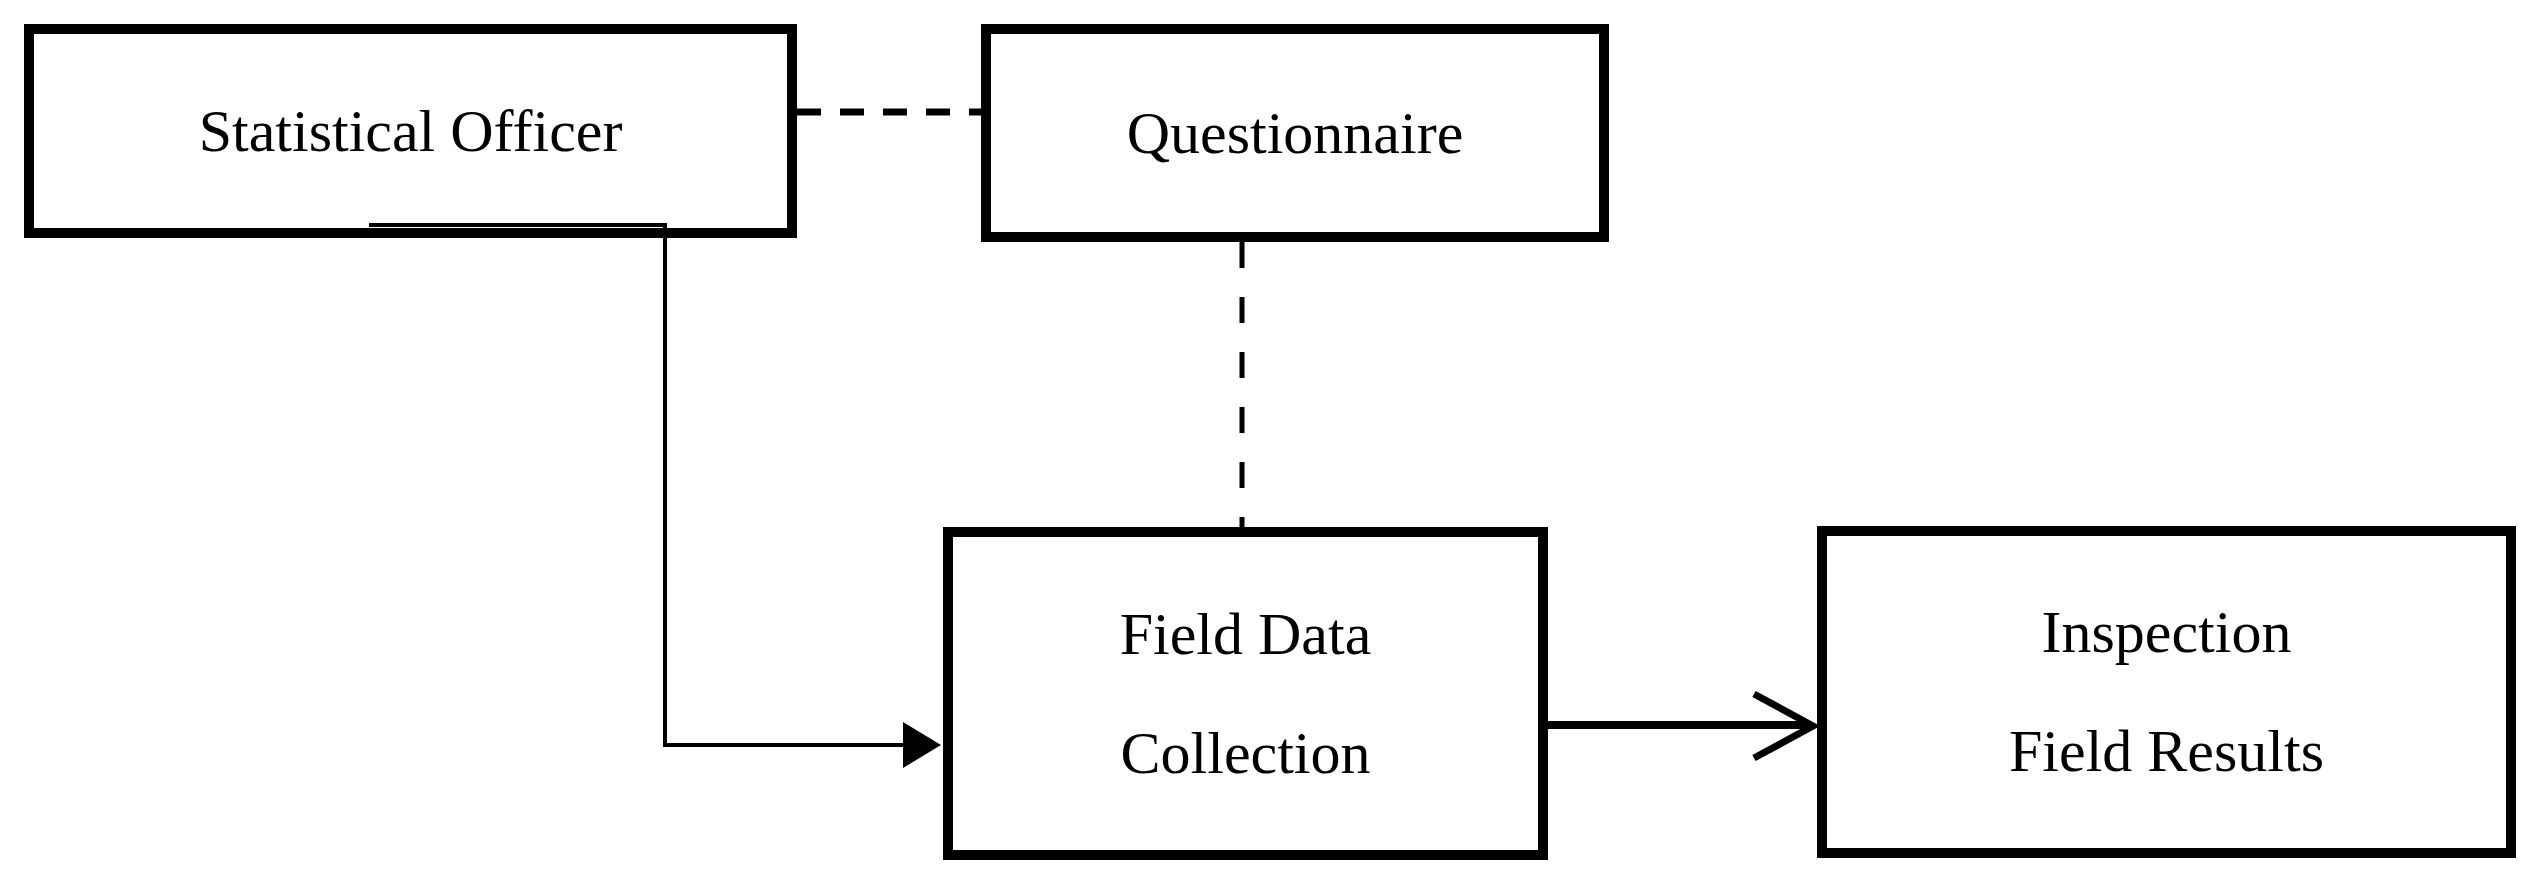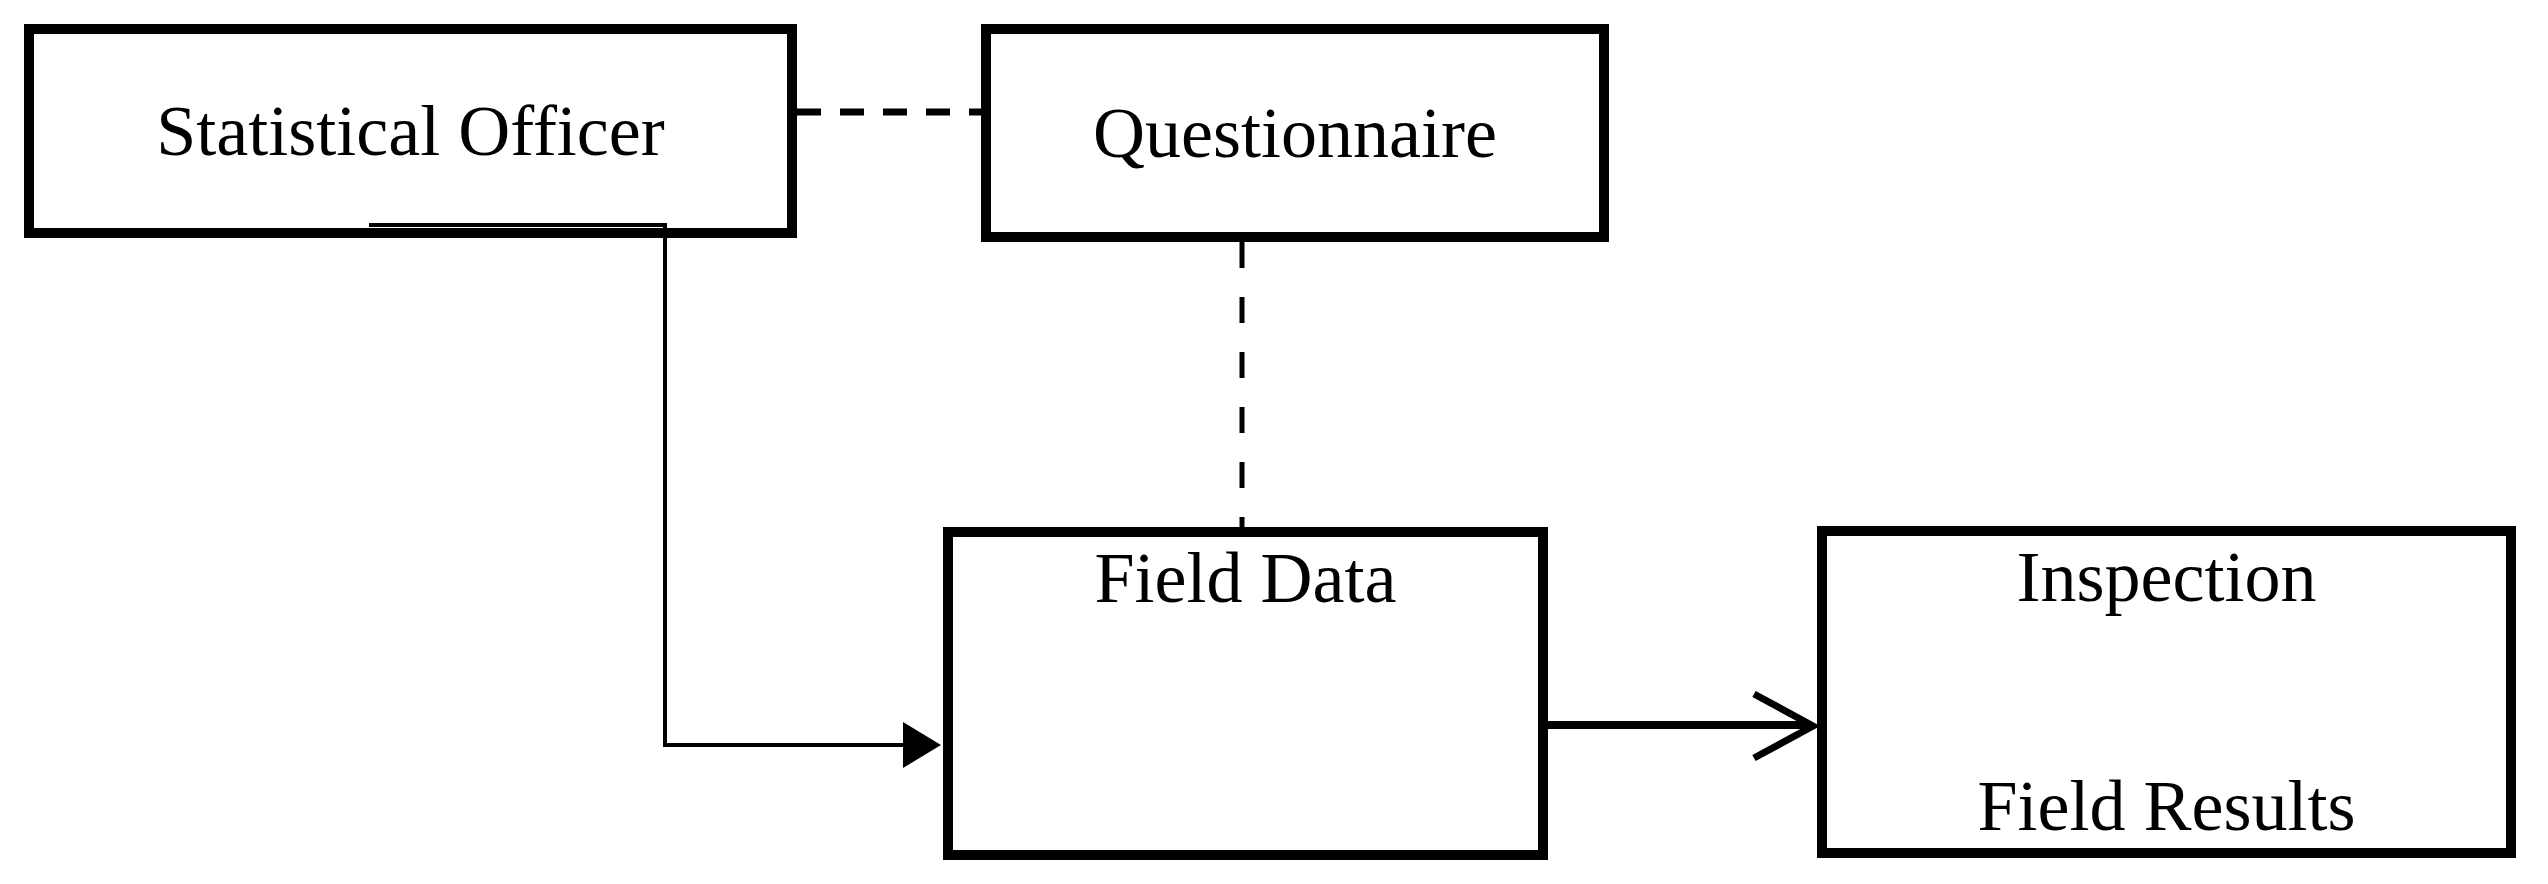"Statistical Officer" .node { font-size: 72px -> 60px }
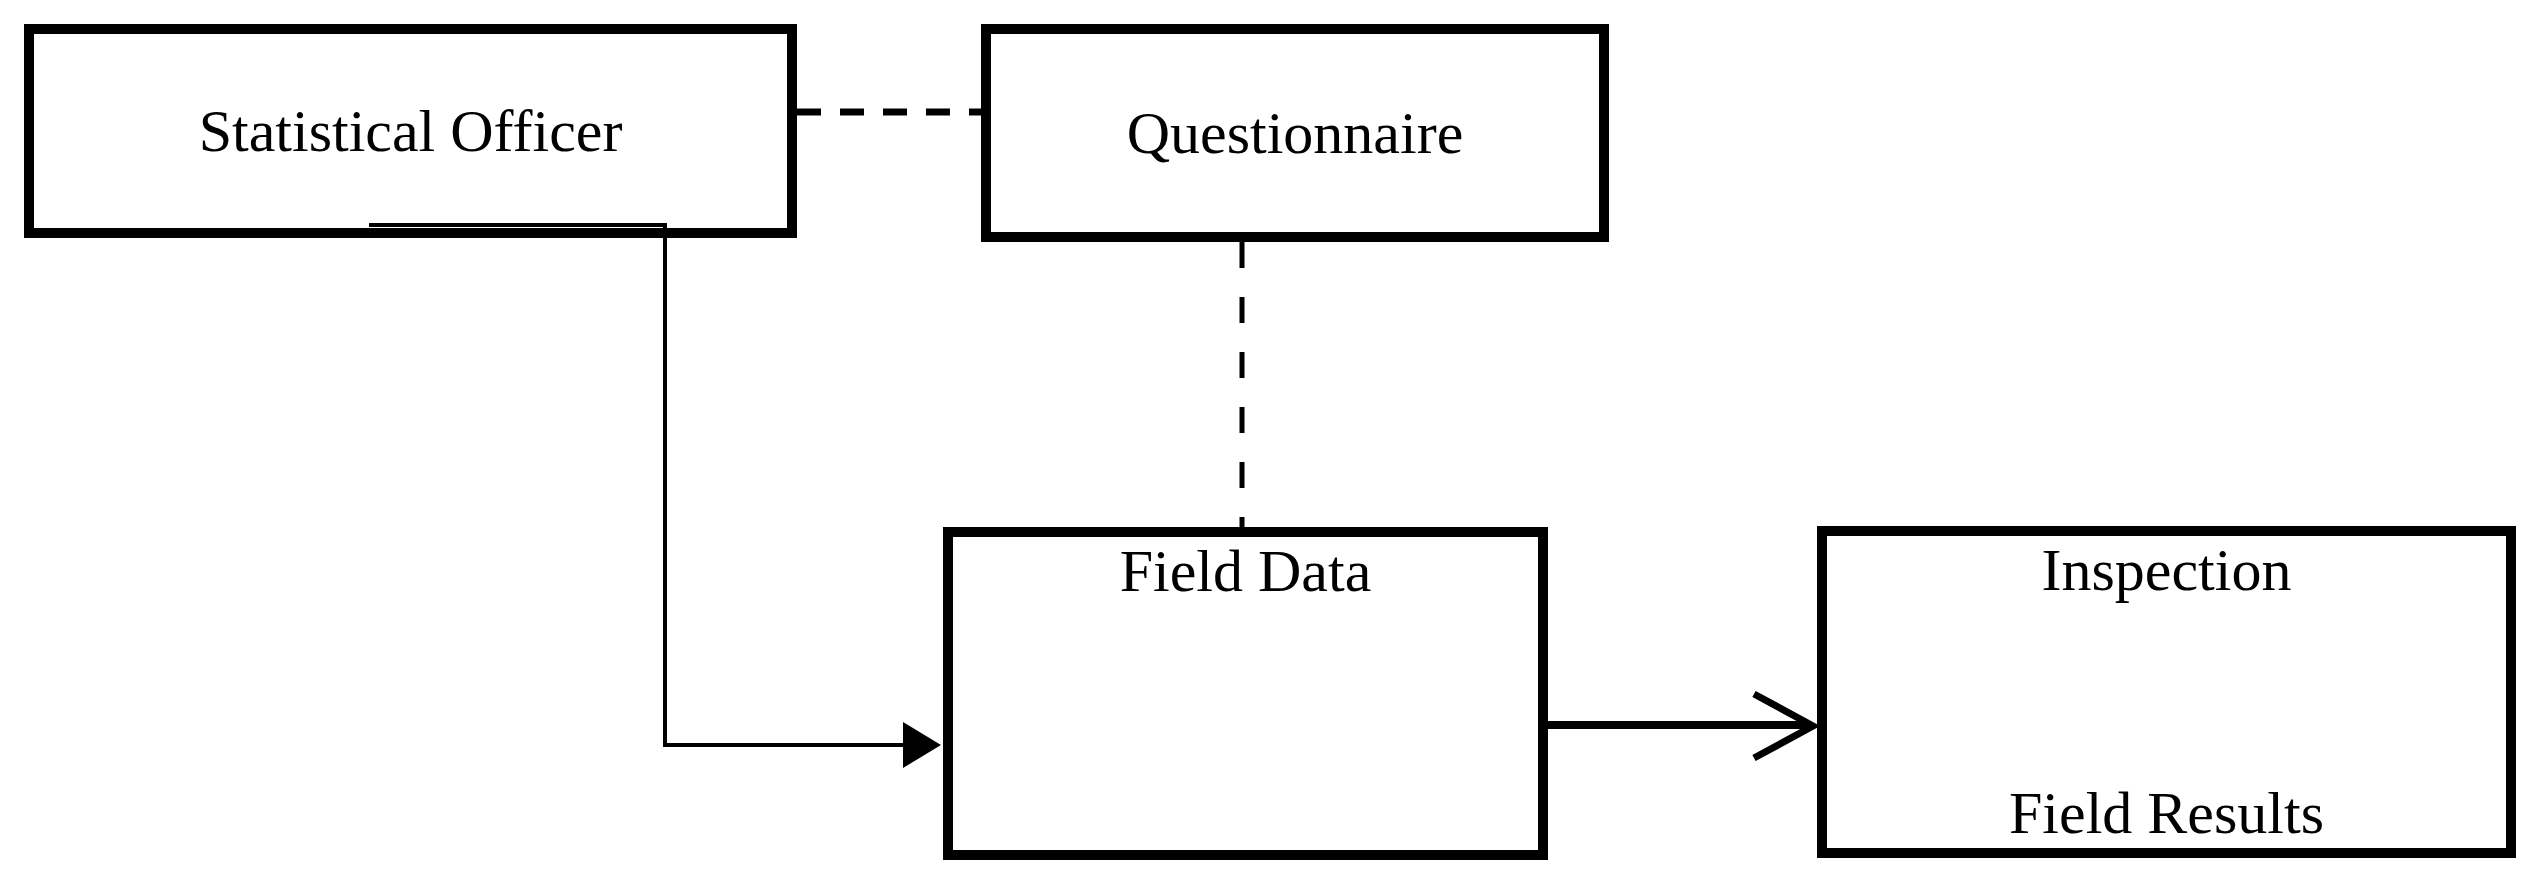"Field Data" .node.two-line { justify-content: space-between -> none }
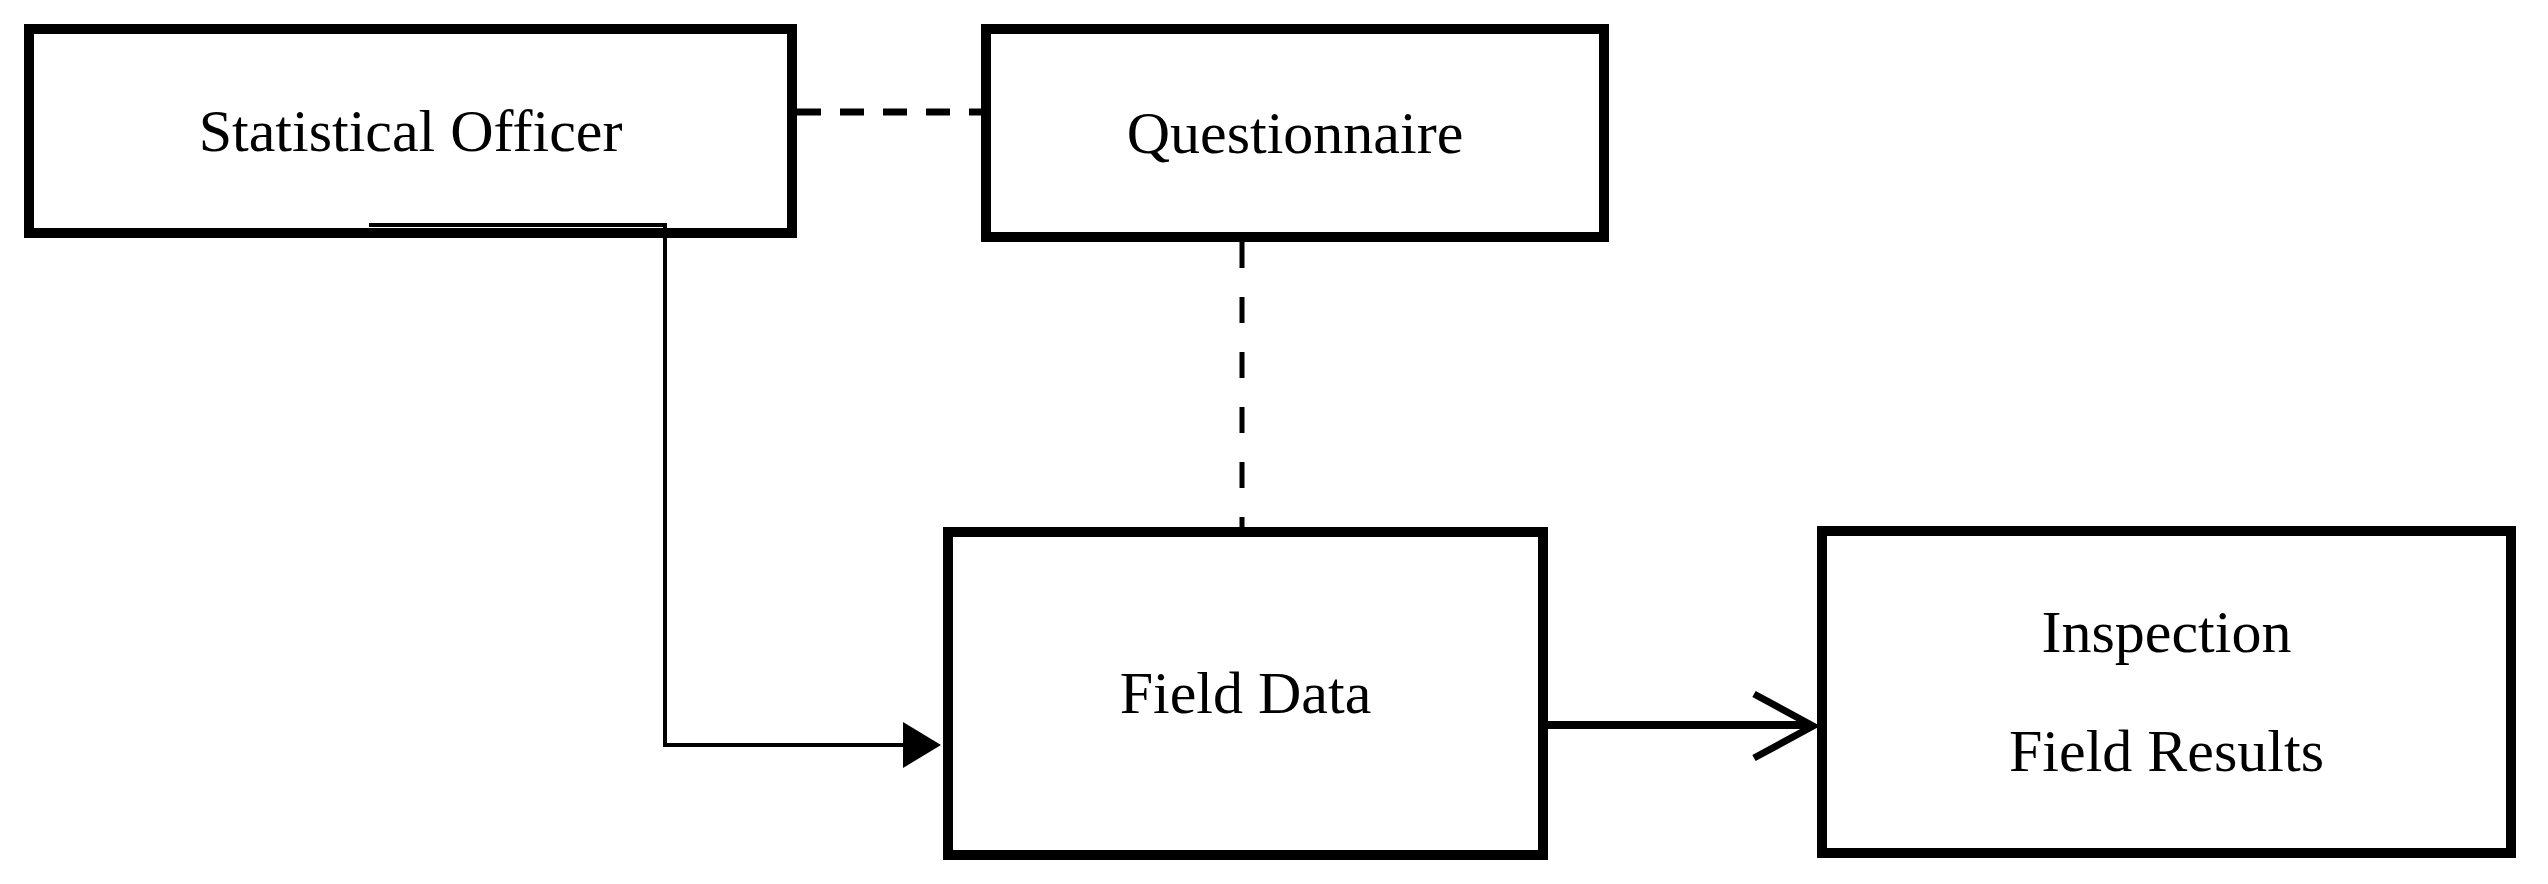"Collection" span { html: none -> <span>Collection</span> }
